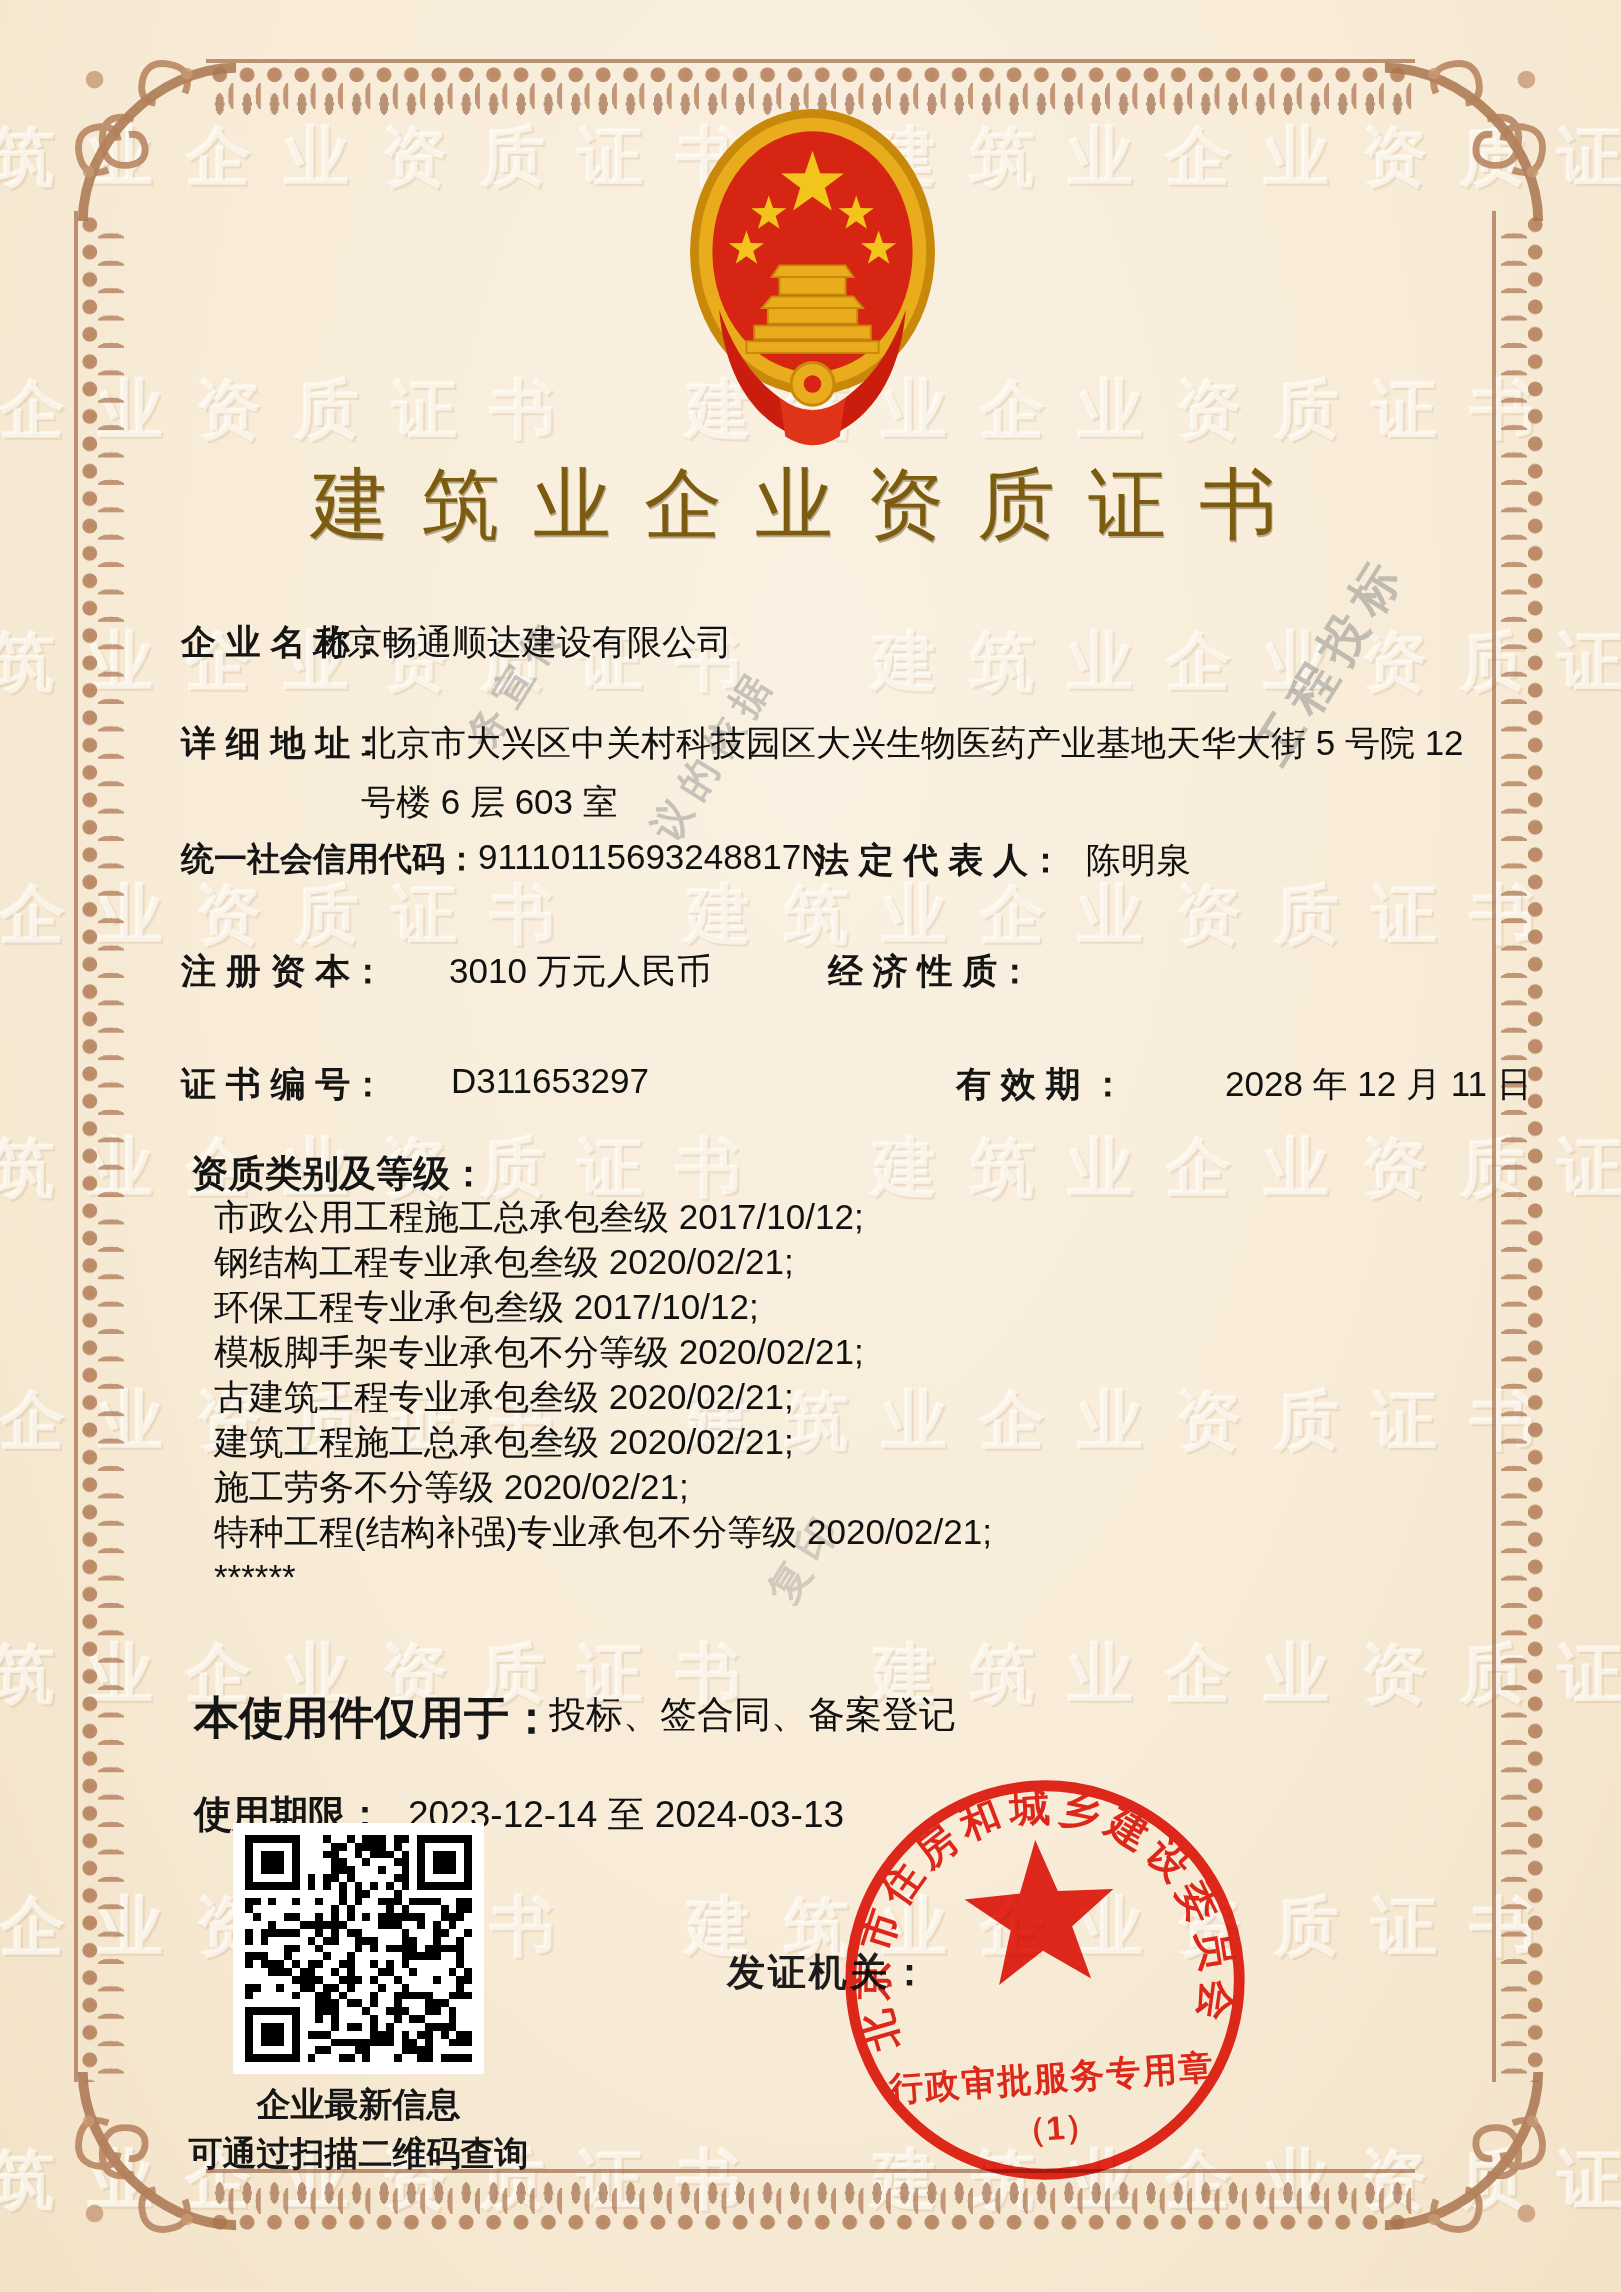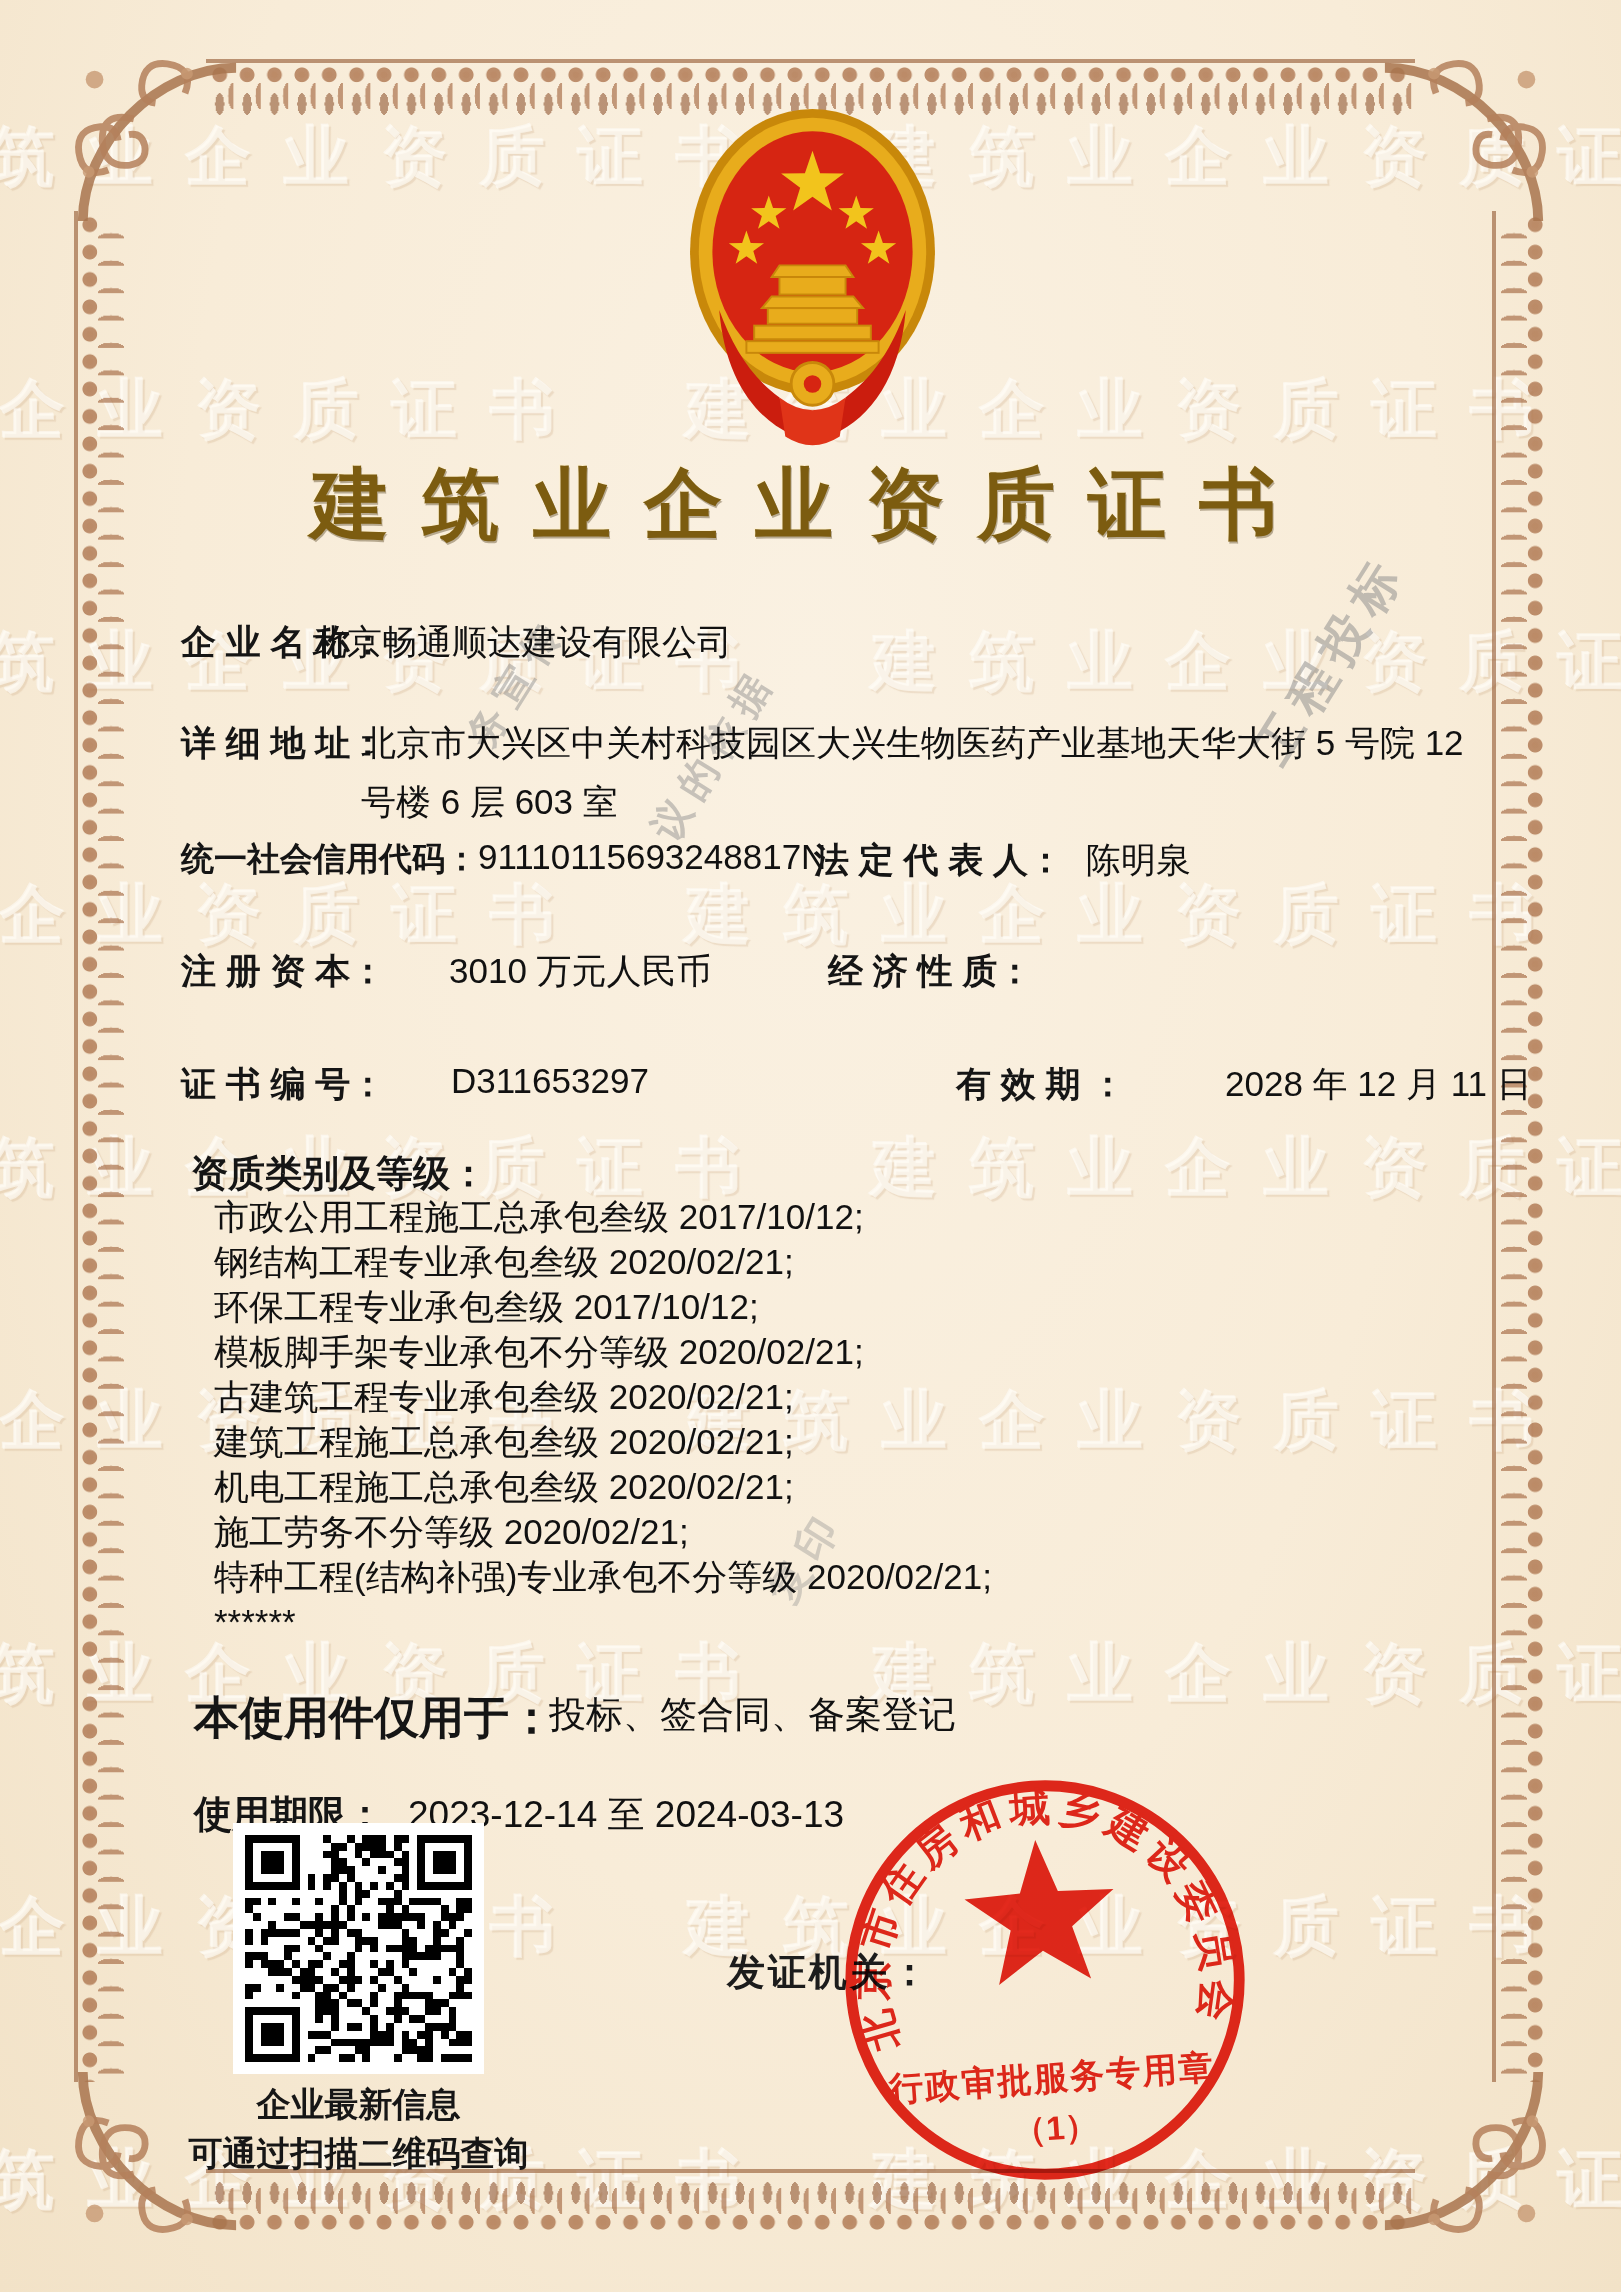"建筑业企业资质证书" .title { font-weight: 700 -> 400 }
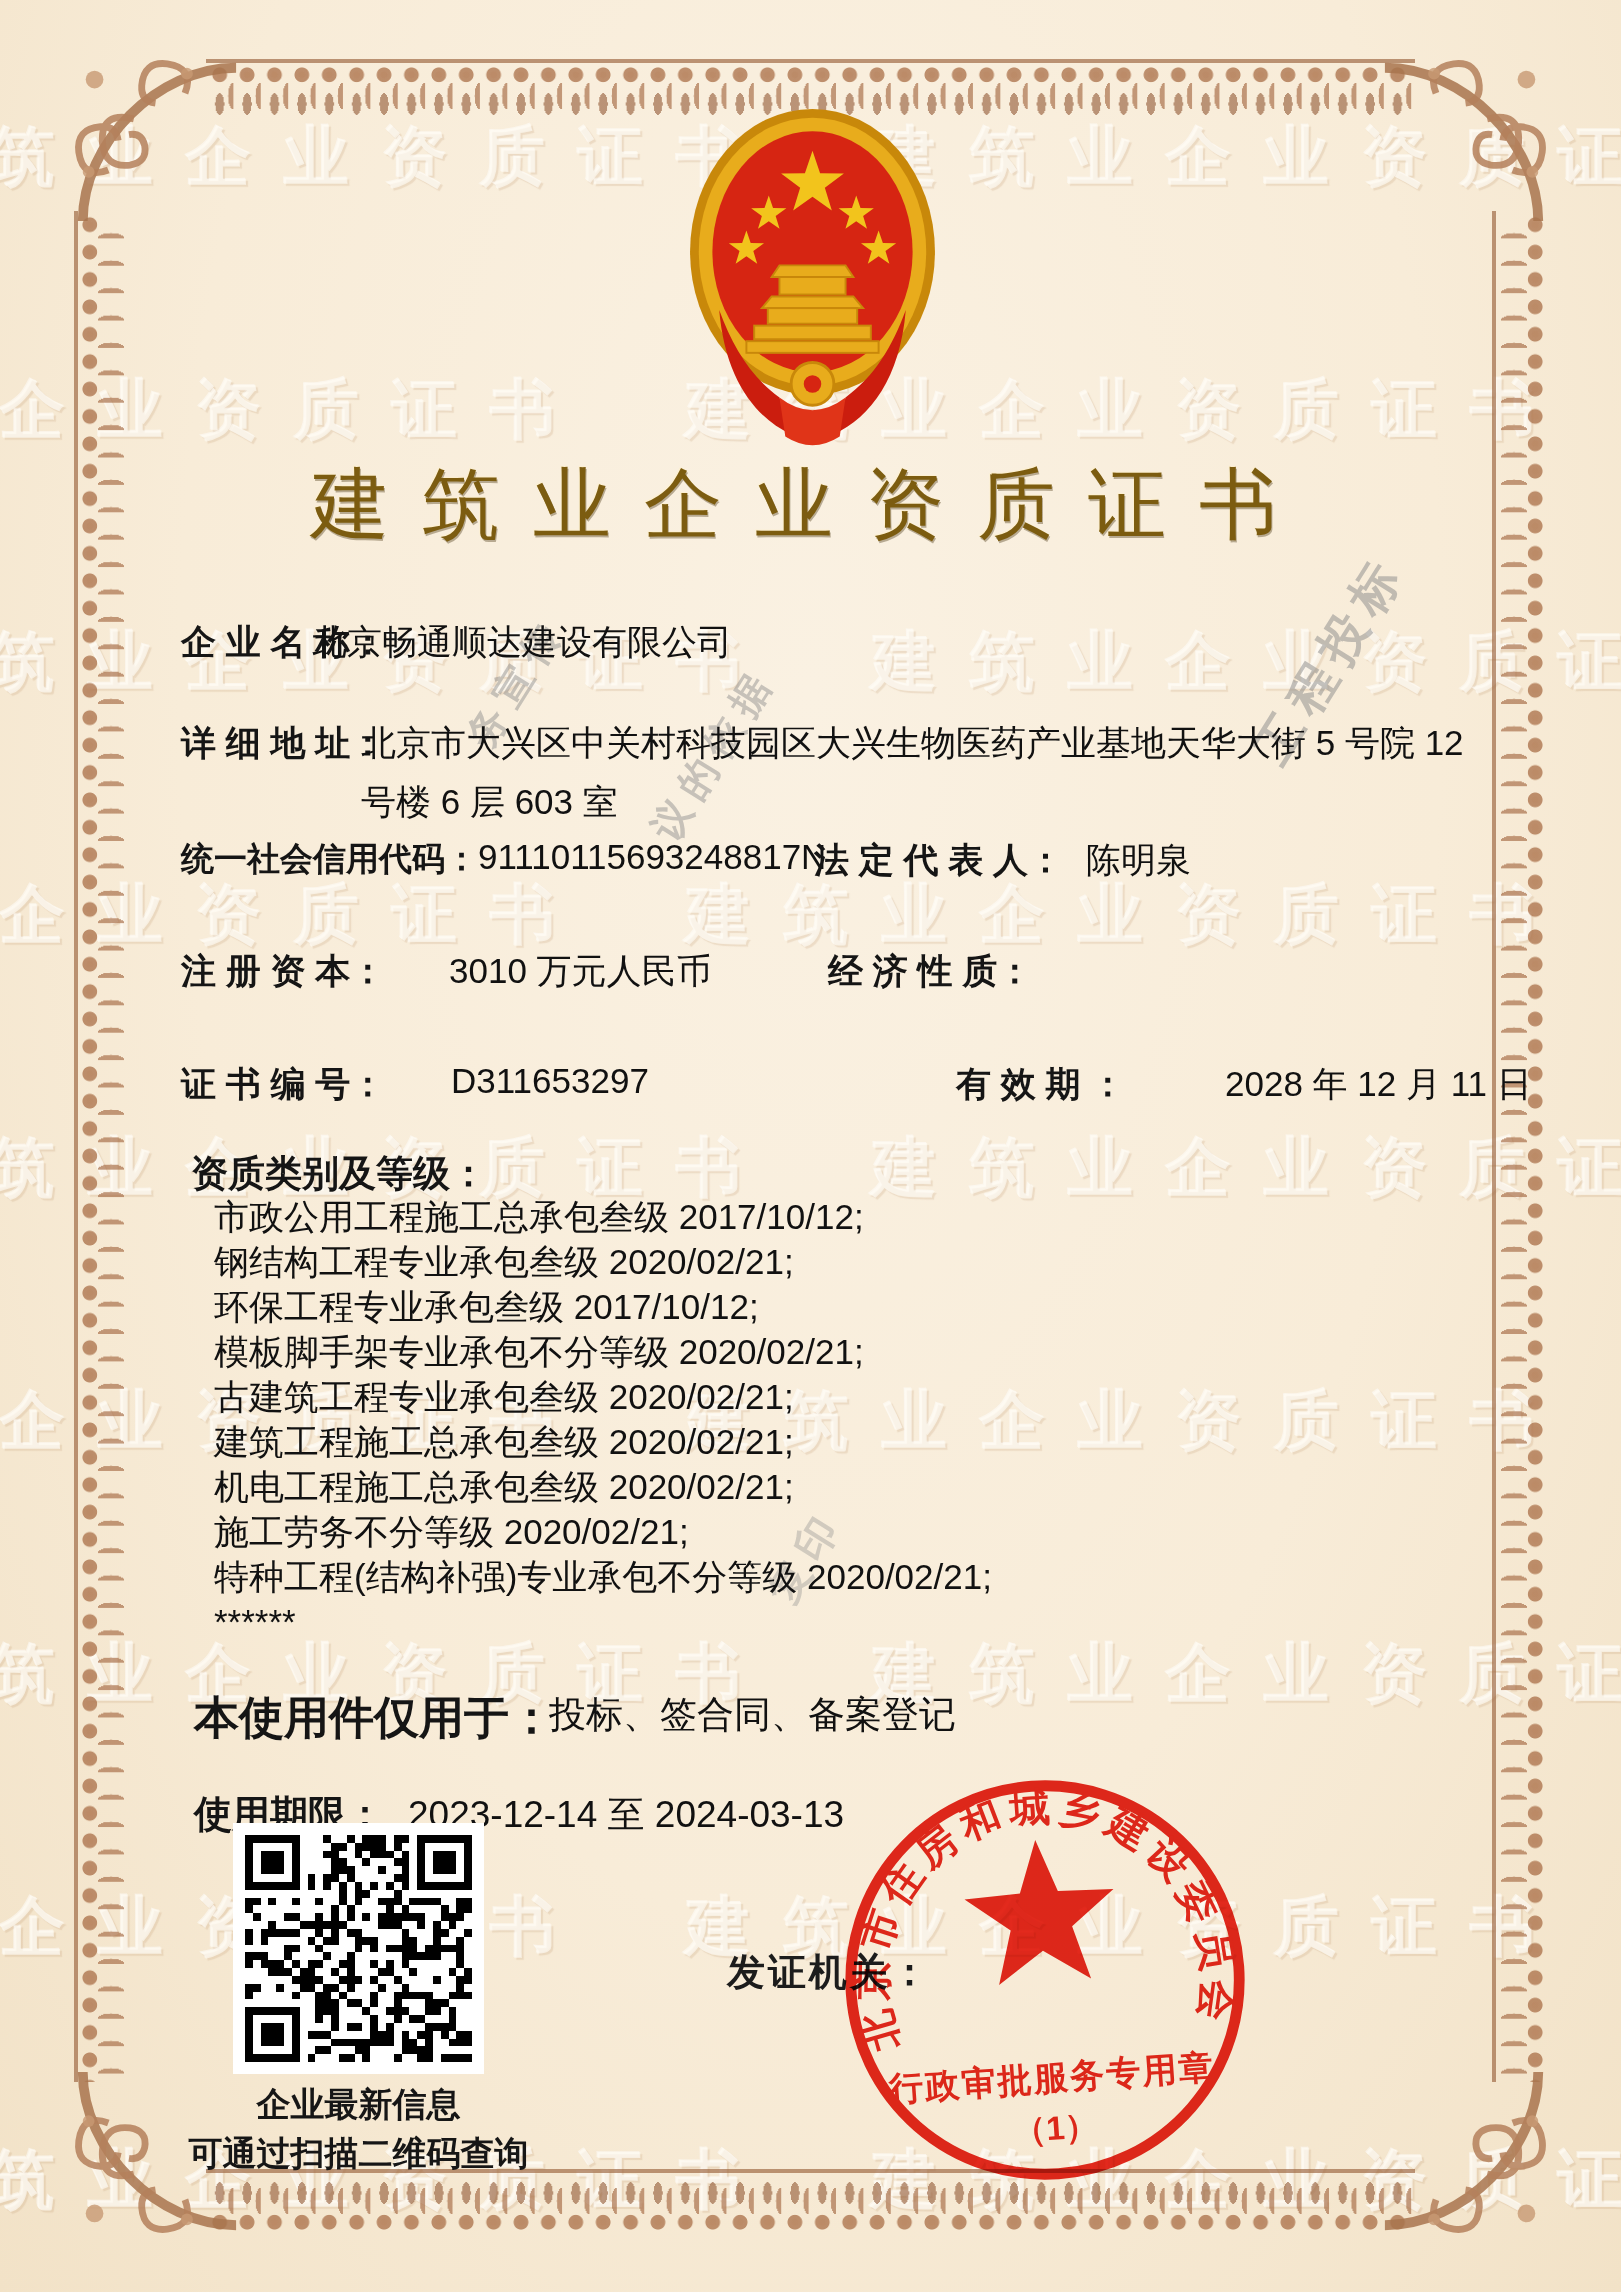"机电工程施工总承包叁级 2020/02/21;" li { html: <li>机电工程施工总承包叁级 2020/02/21;</li> -> none }
